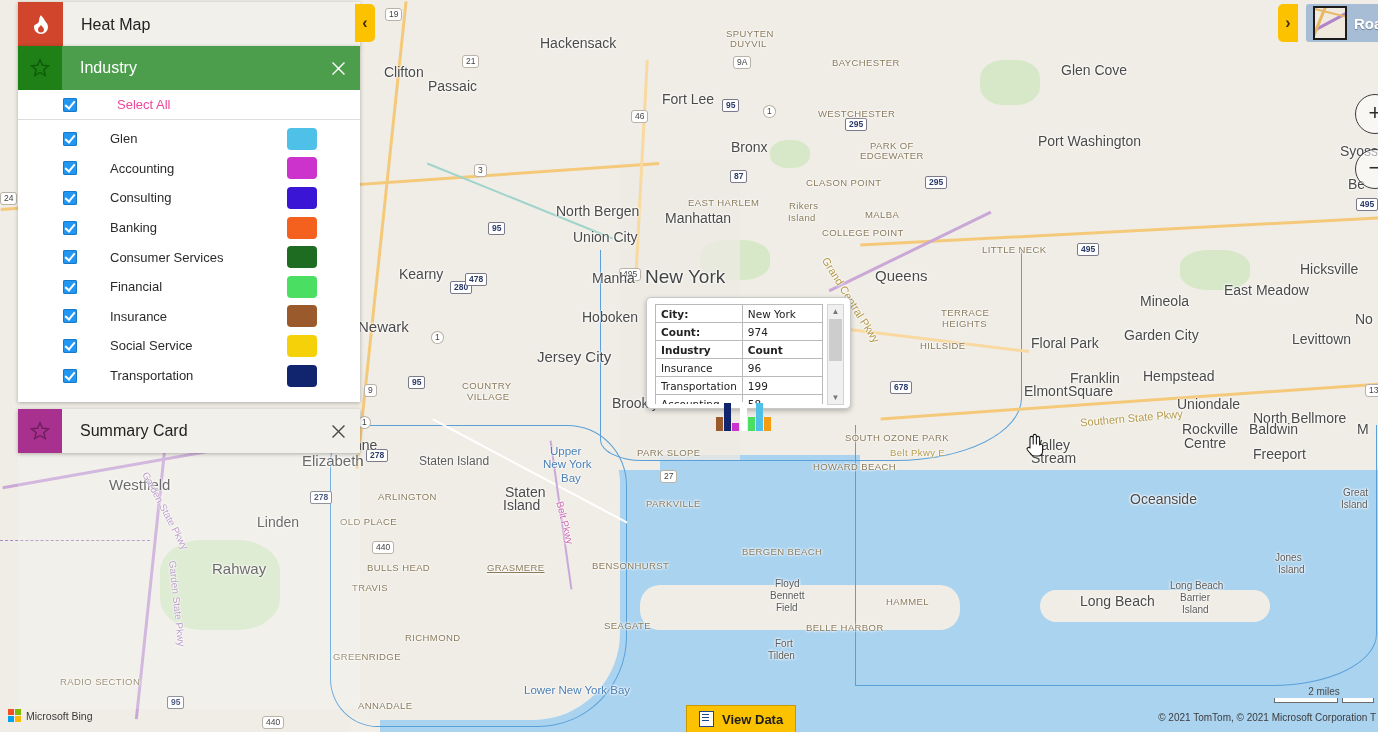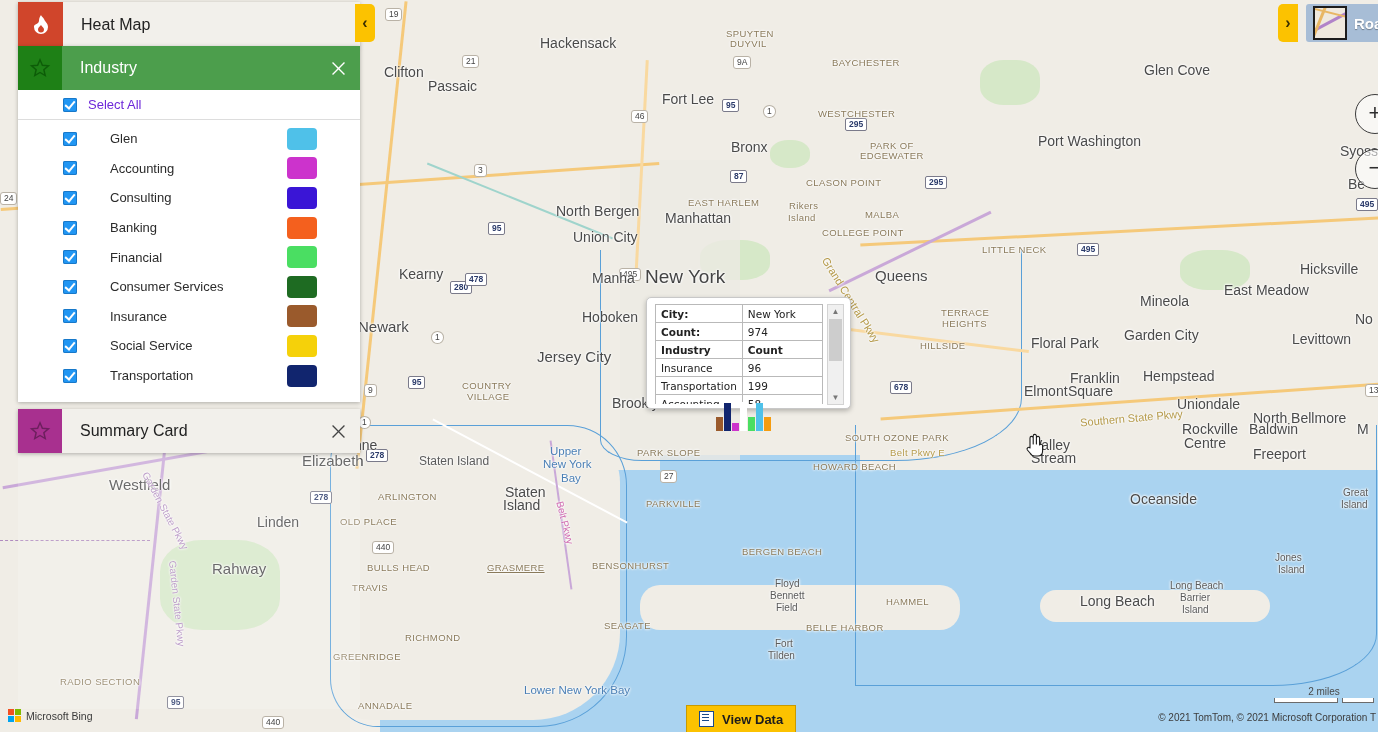"Glen Cove" div.maplabel { left: 1144px -> 1061px }
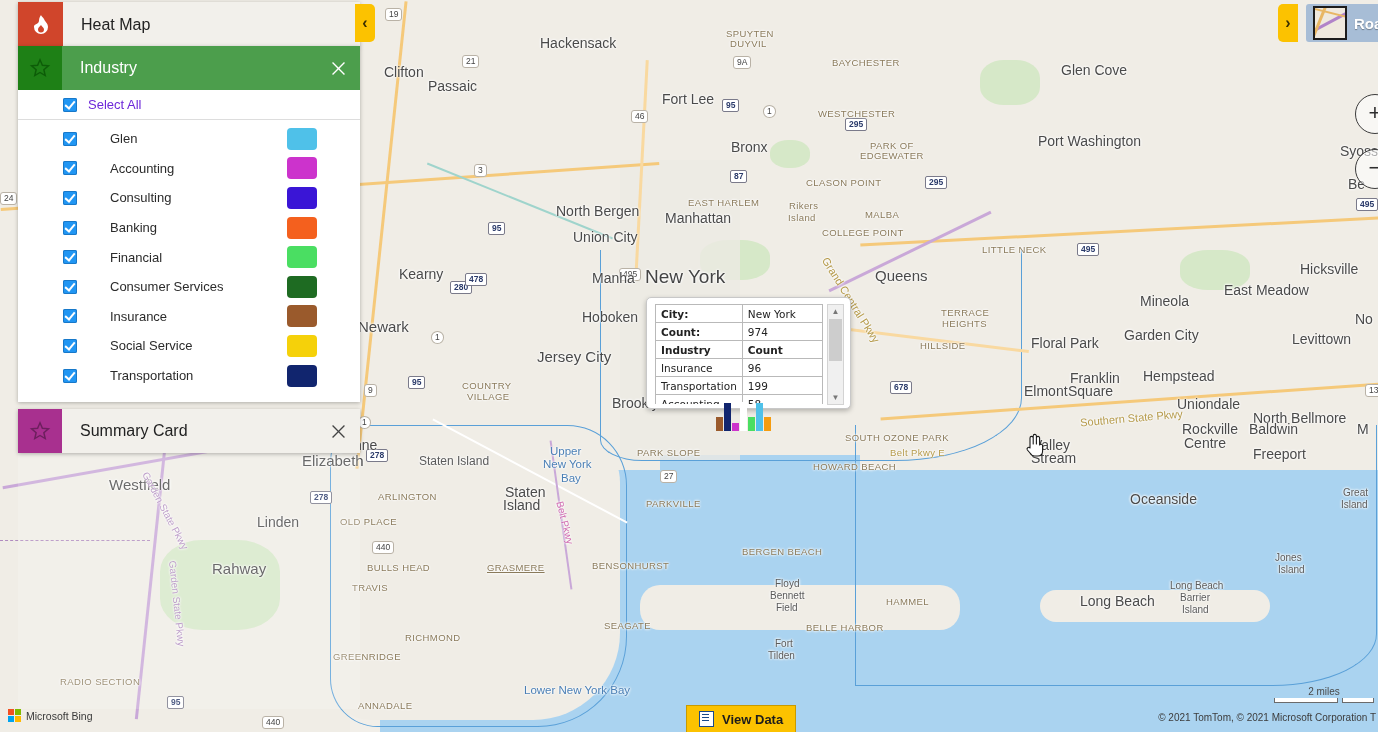"Select All" .selectall-row .legend-label { color: #6d28d9 -> #ec4899; margin-left: 11px -> 40px }
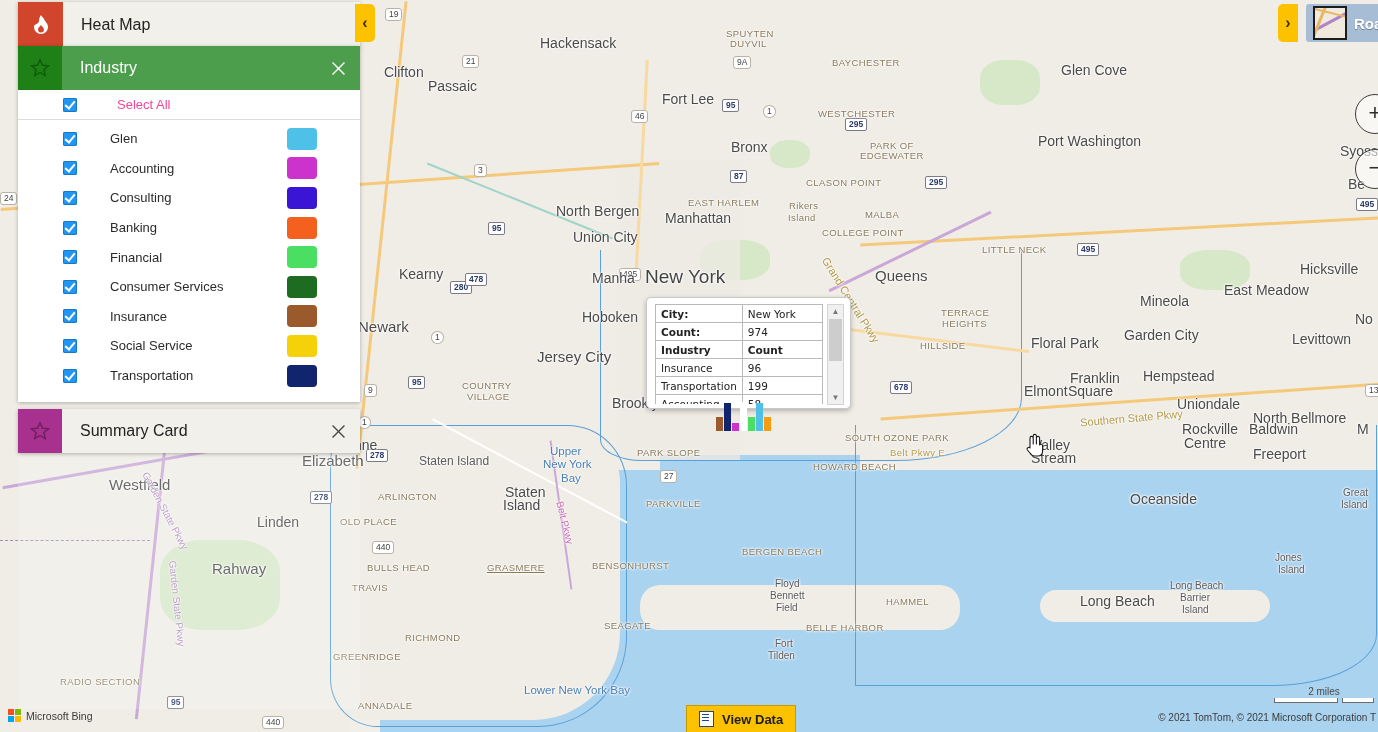"Financial" div.legend-row { order: before "Consumer Services" -> after "Consumer Services" }
